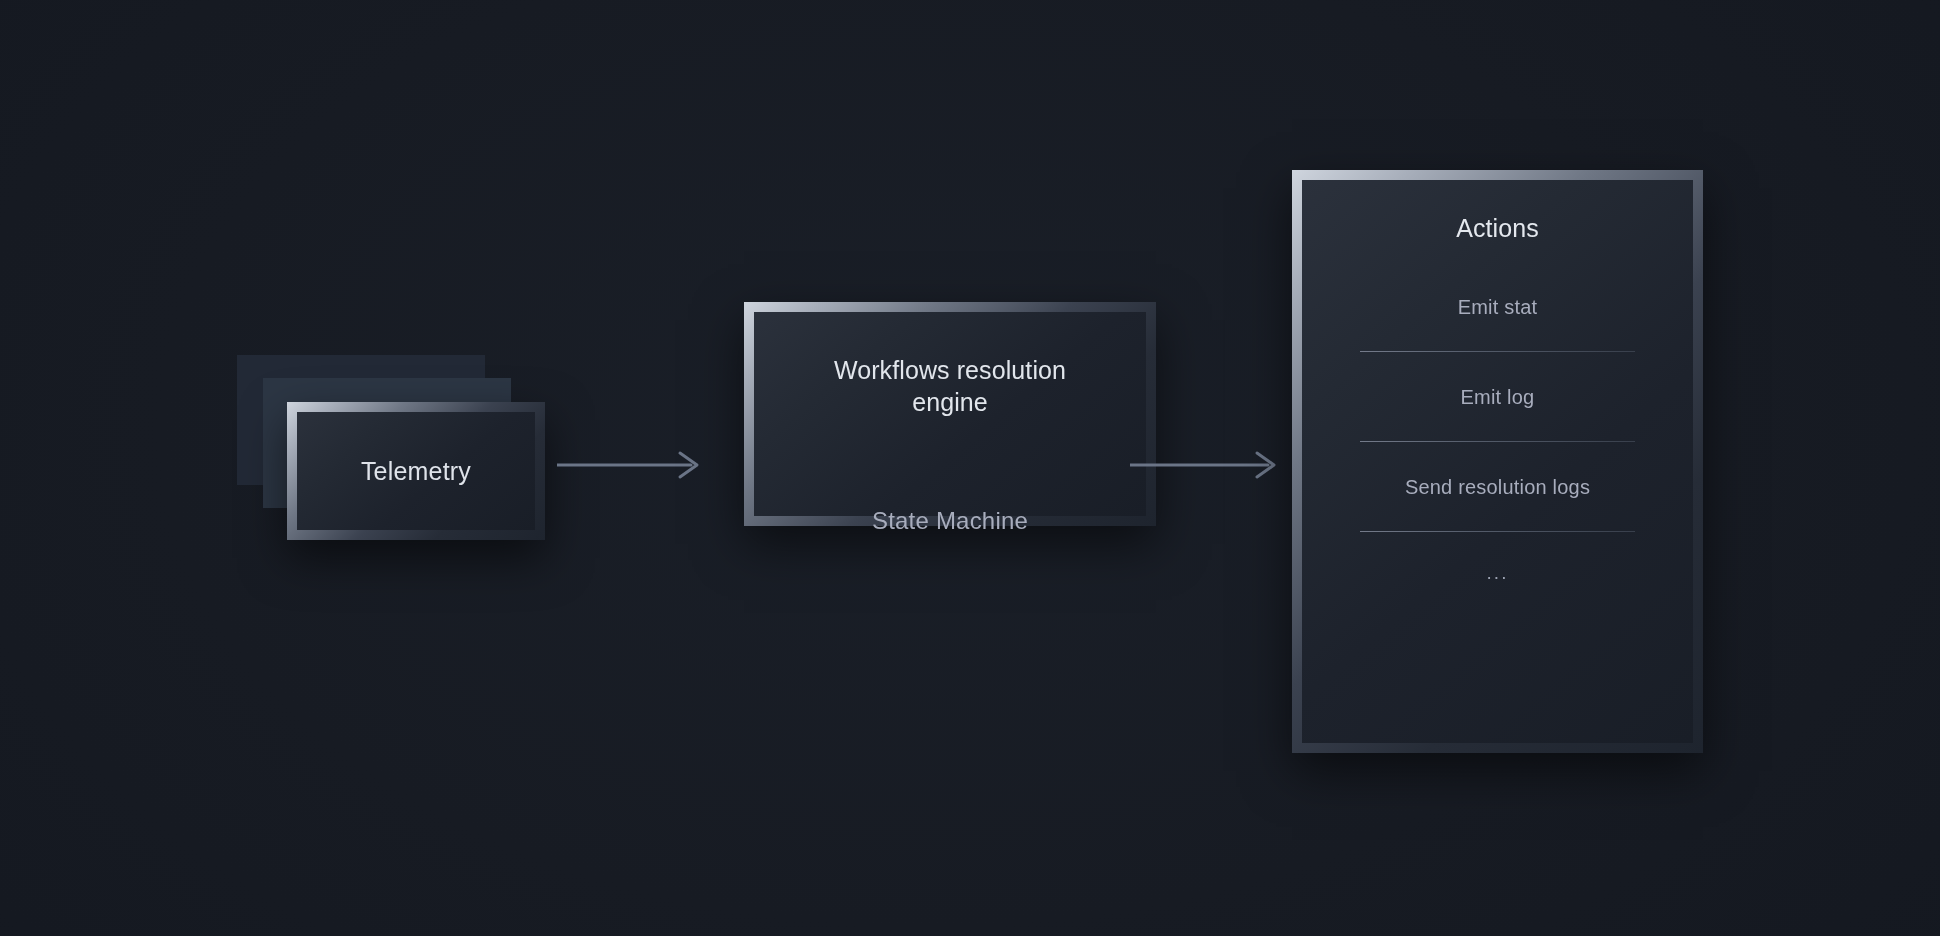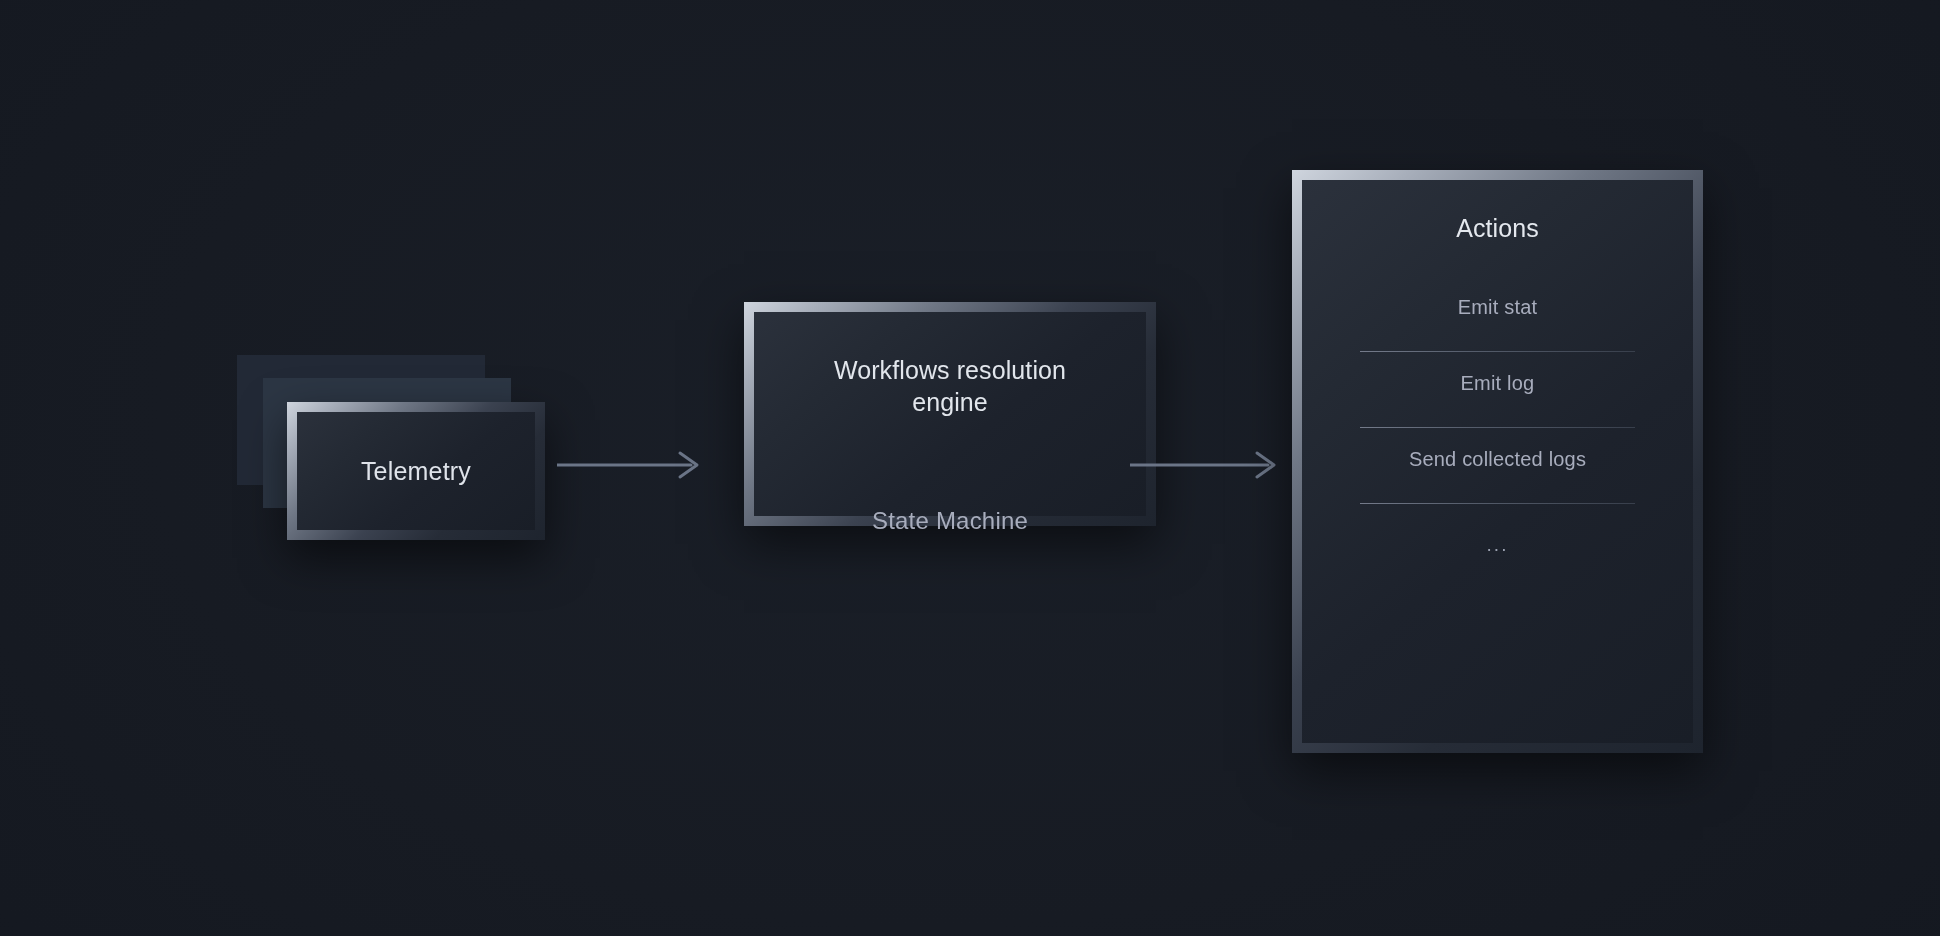"Emit log" .action-after-divider { margin-top: 19px -> 33px }
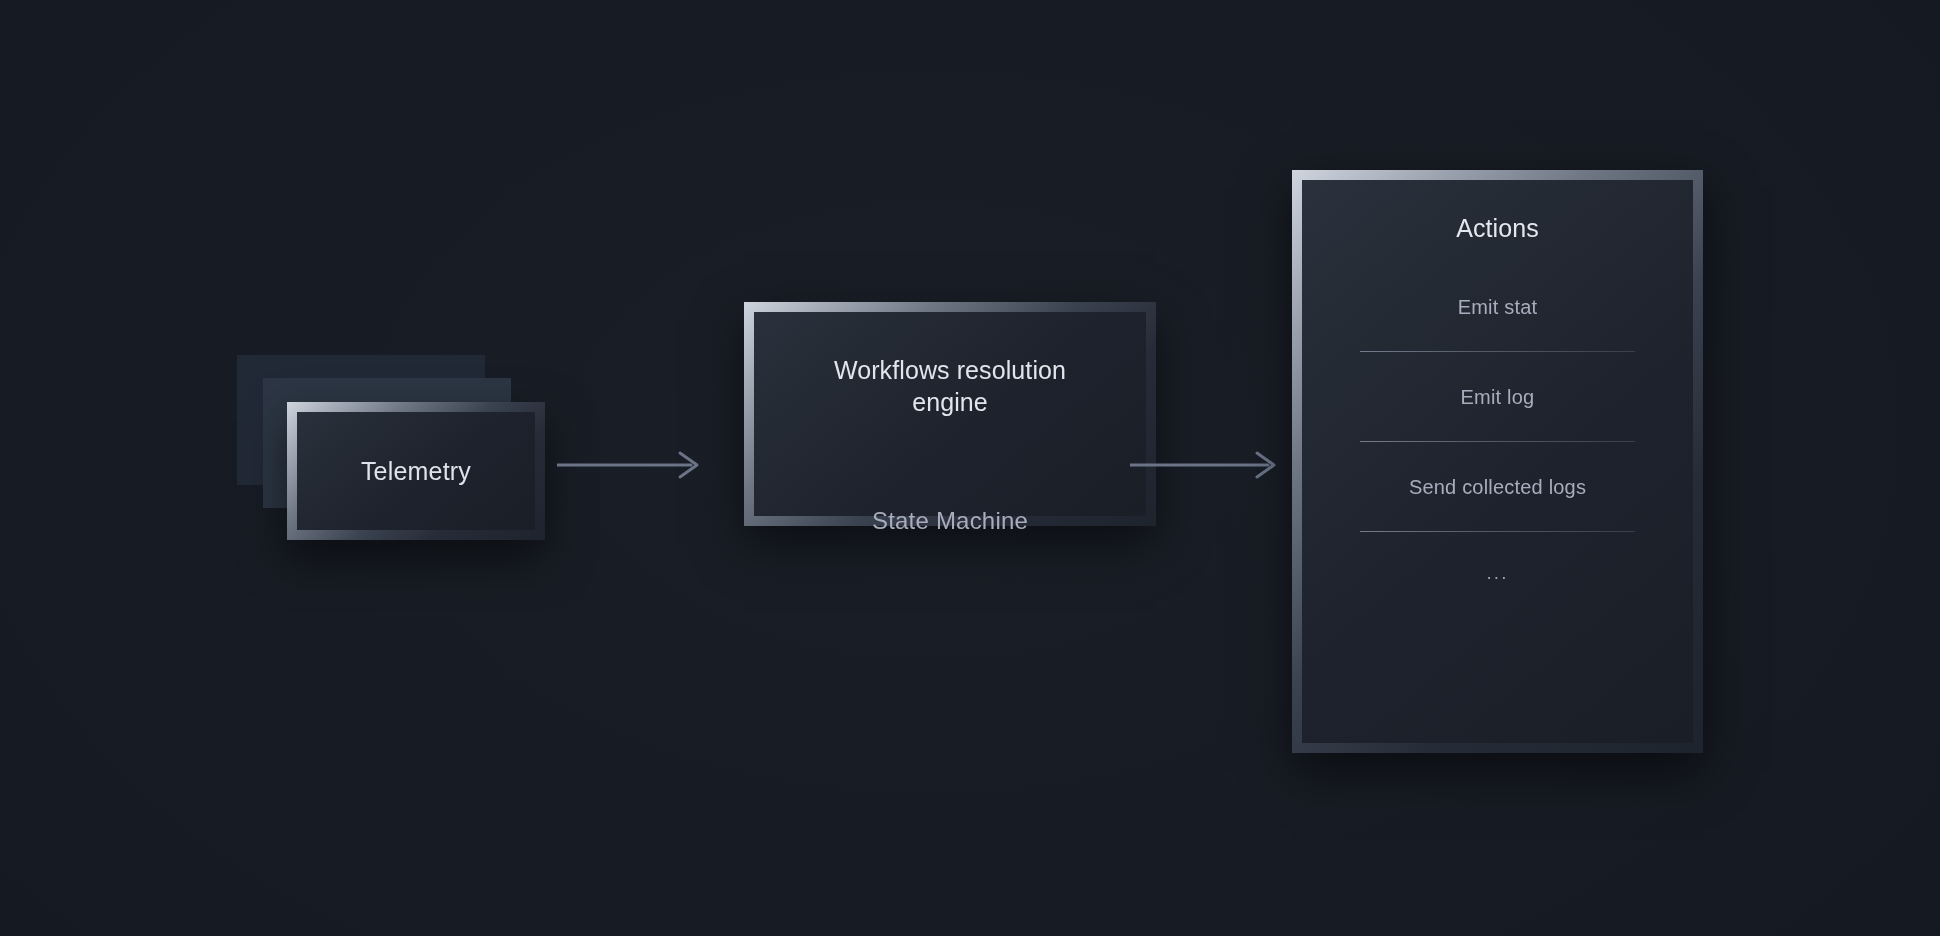"Send collected logs" div.action-item { text: collected -> resolution }
